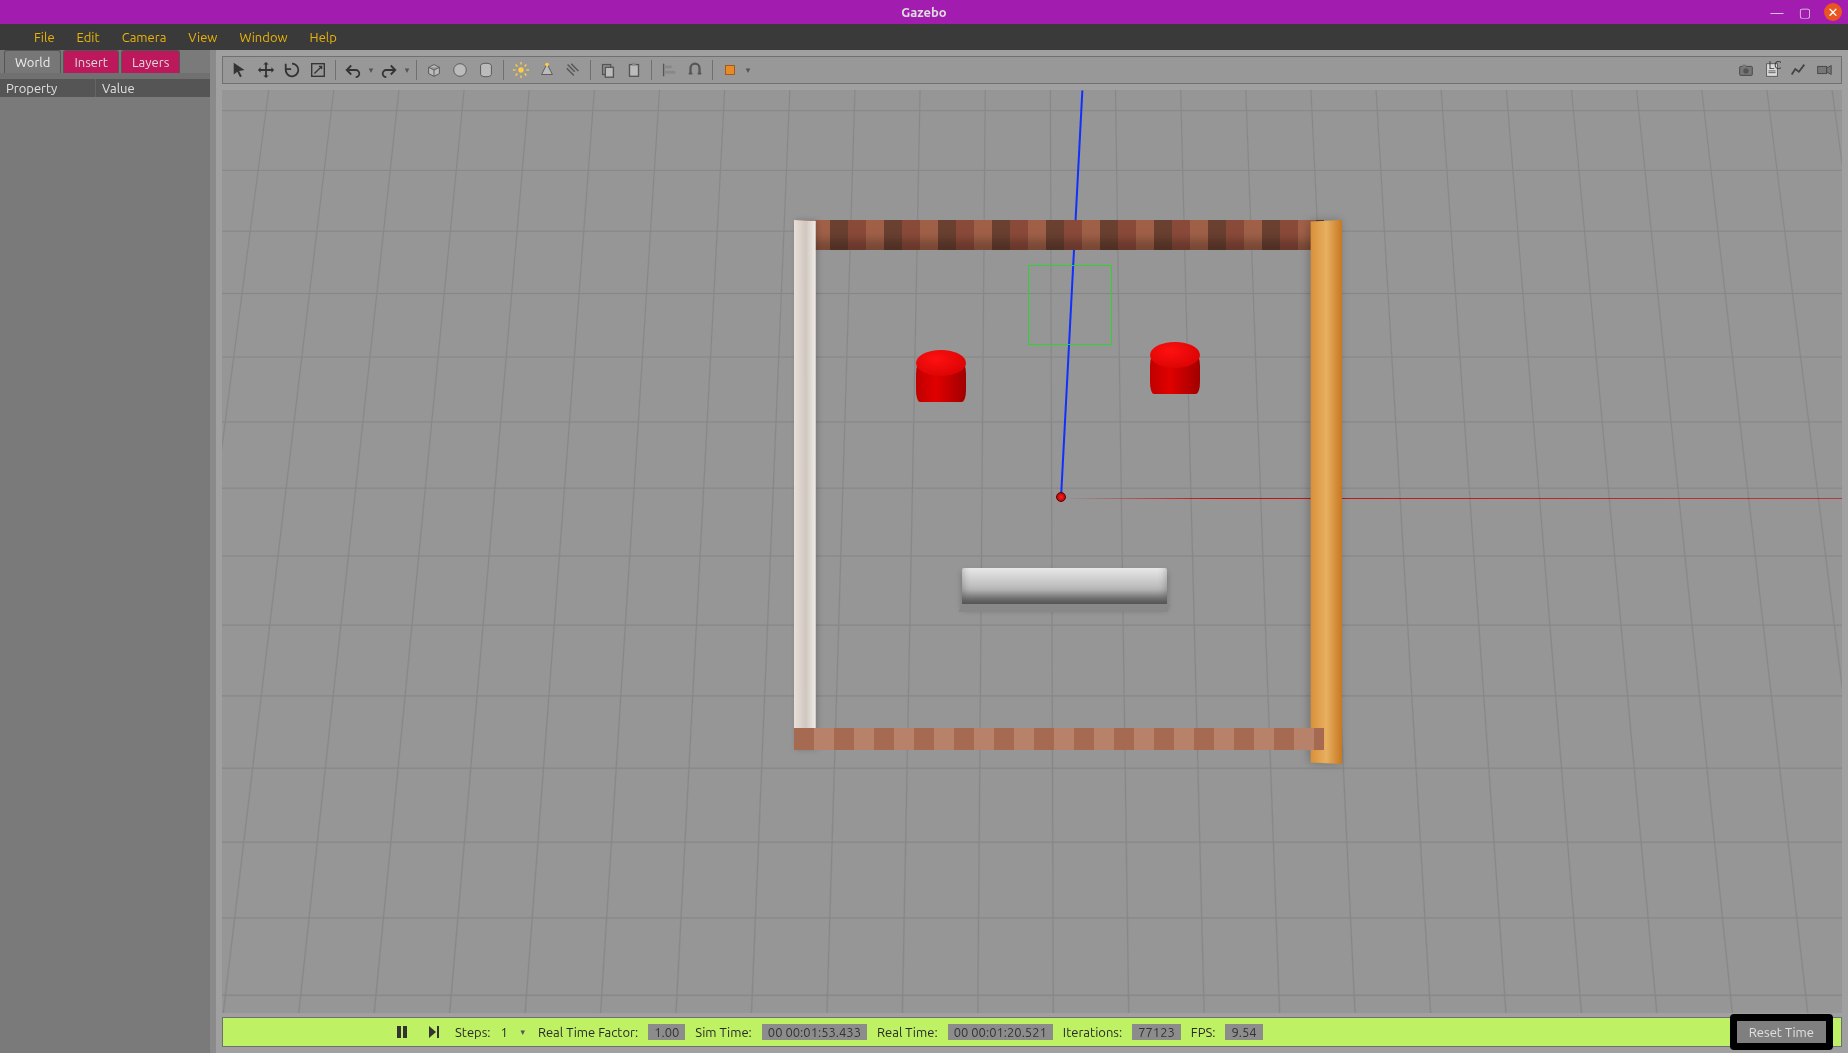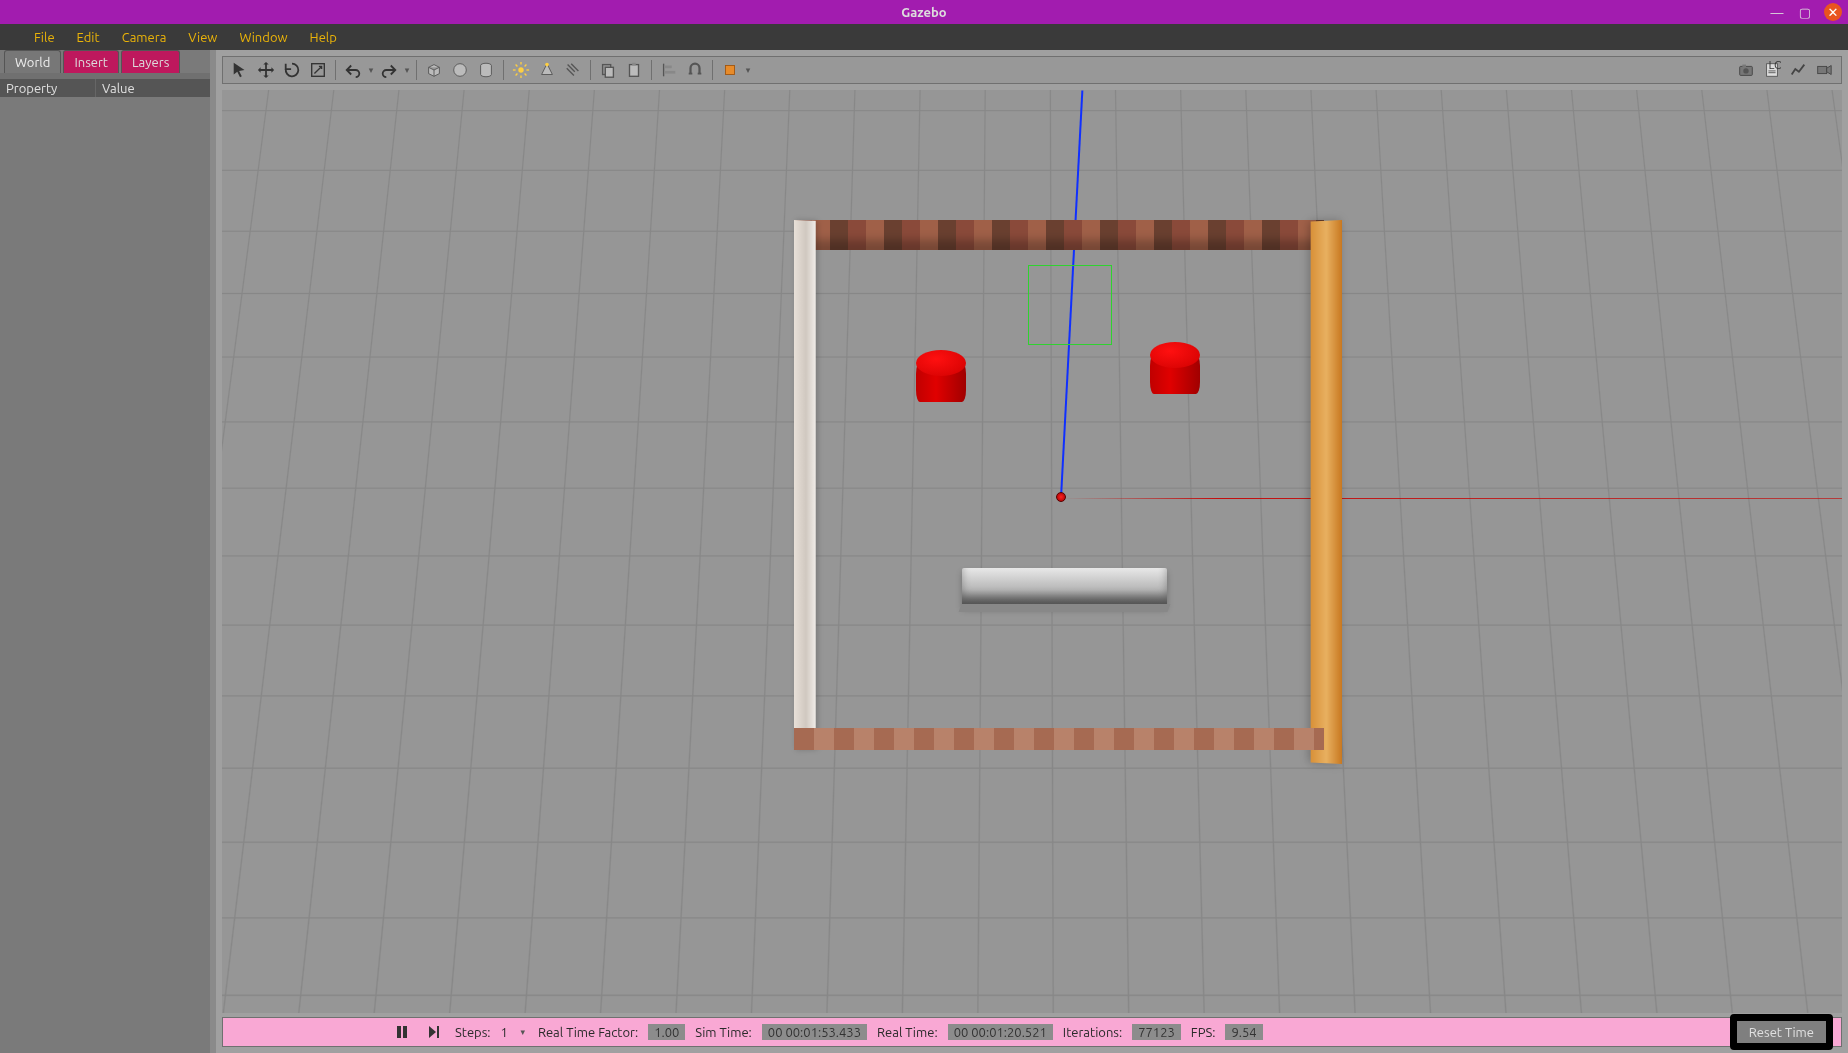"Steps:" .bottombar { background: #f9a8d4 -> #bef264 }
